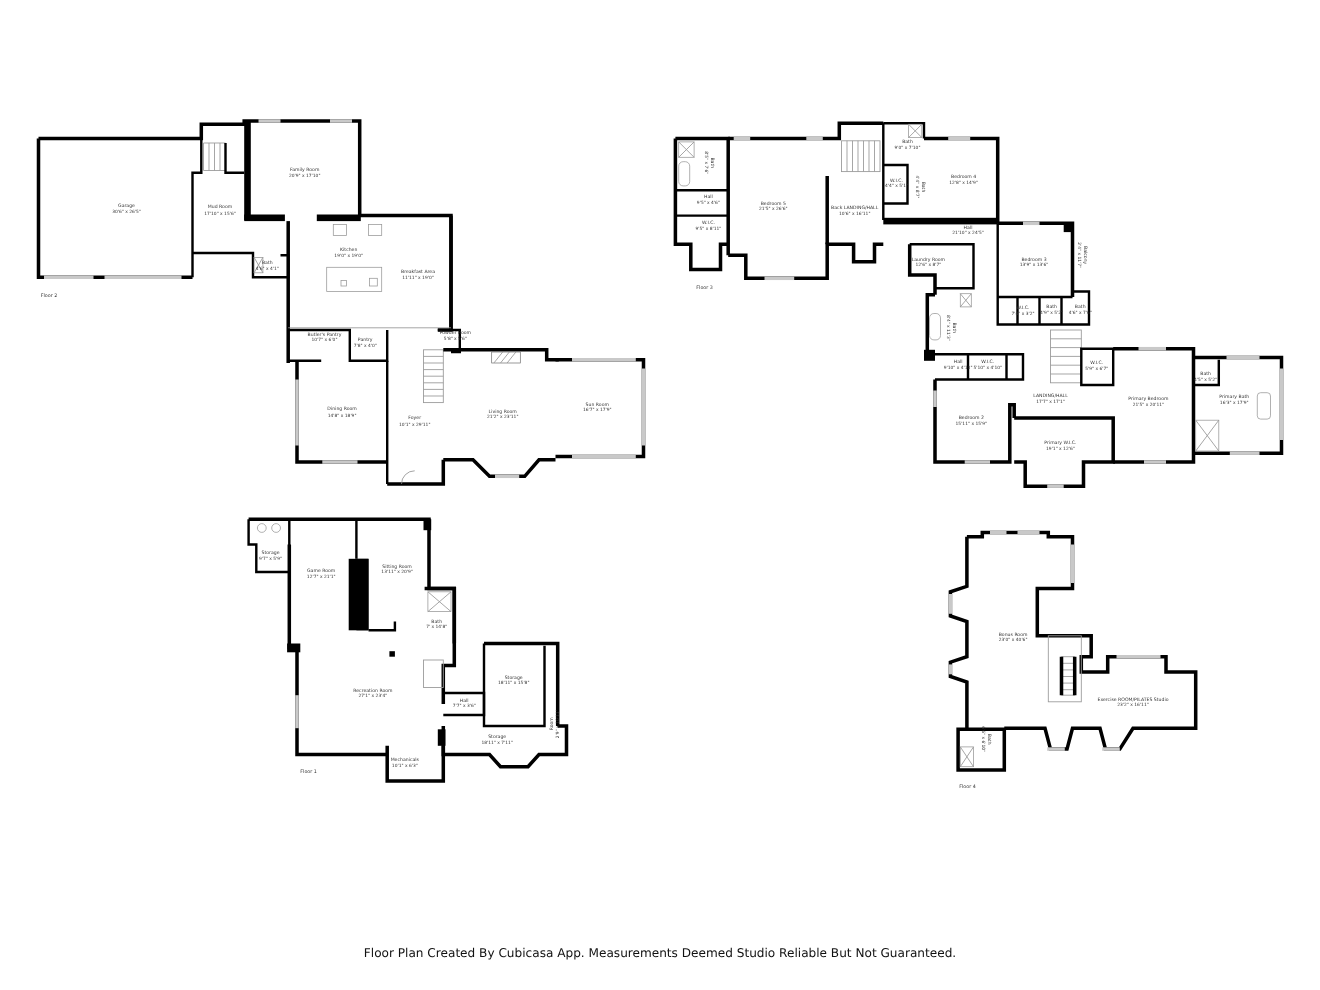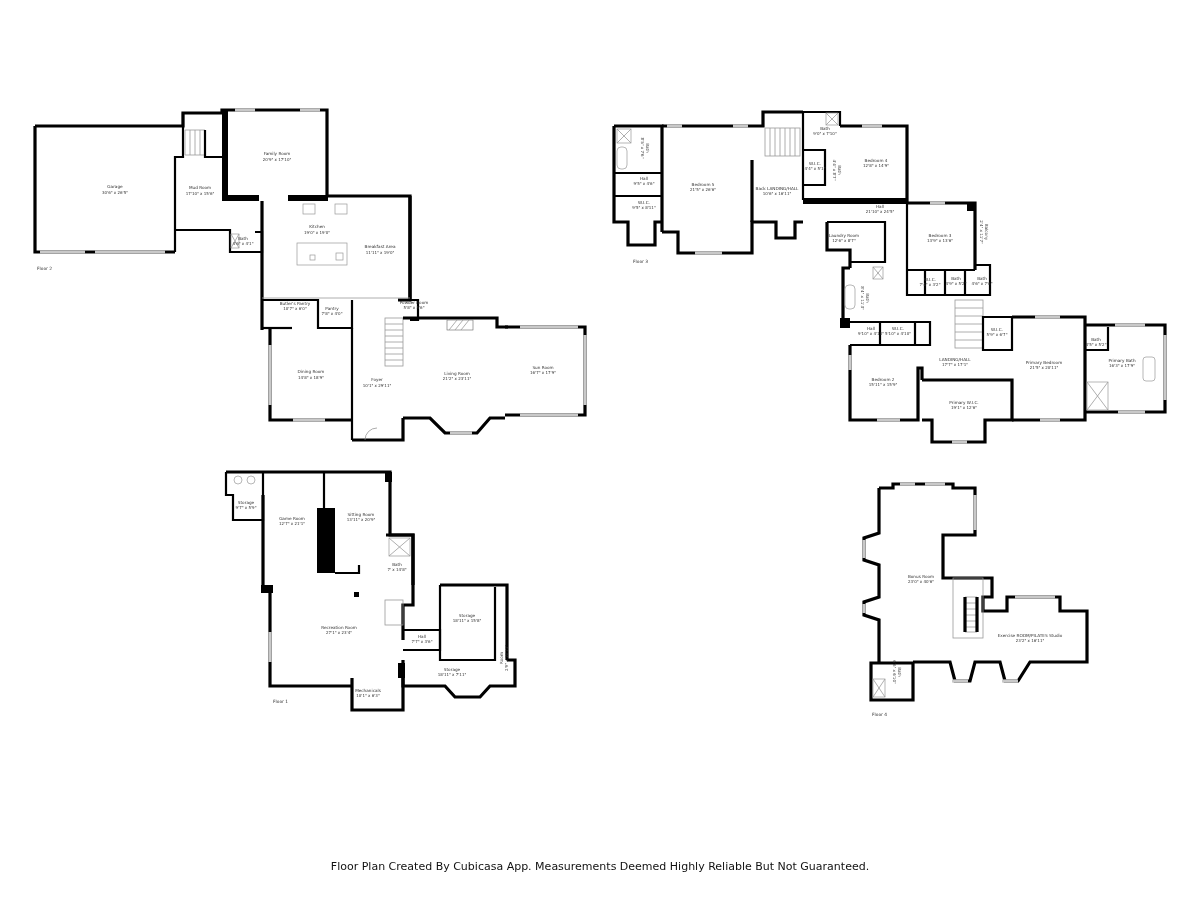"Floor Plan Created By Cubicasa" div { text: Highly -> Studio }
